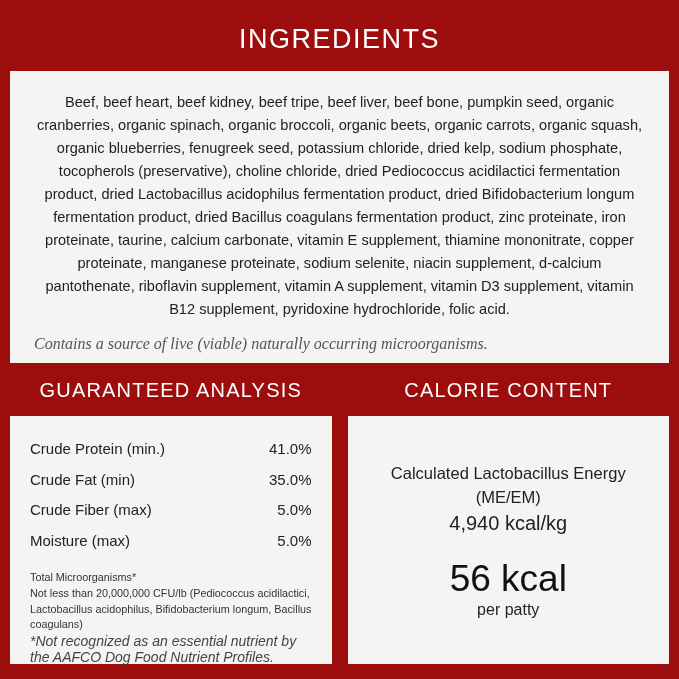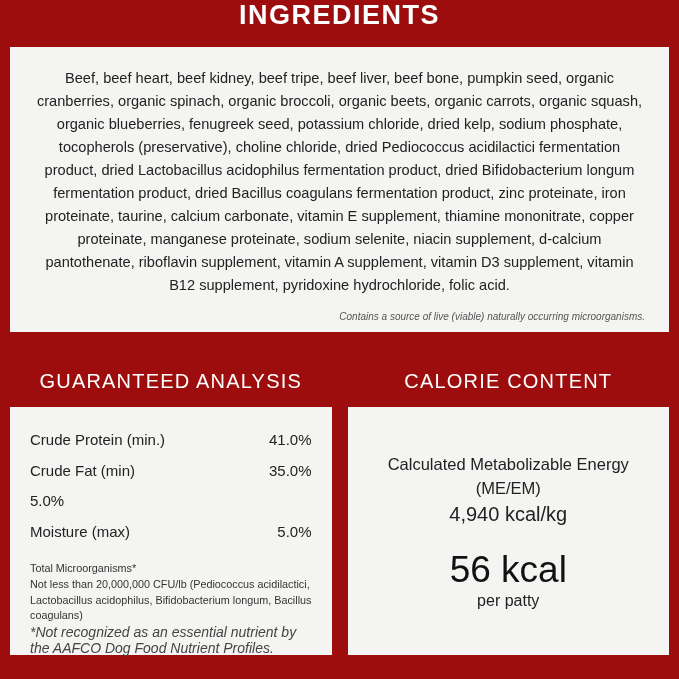"INGREDIENTS" .ingredients-title { font-weight: 700 -> 400; padding-top: none -> 24px }
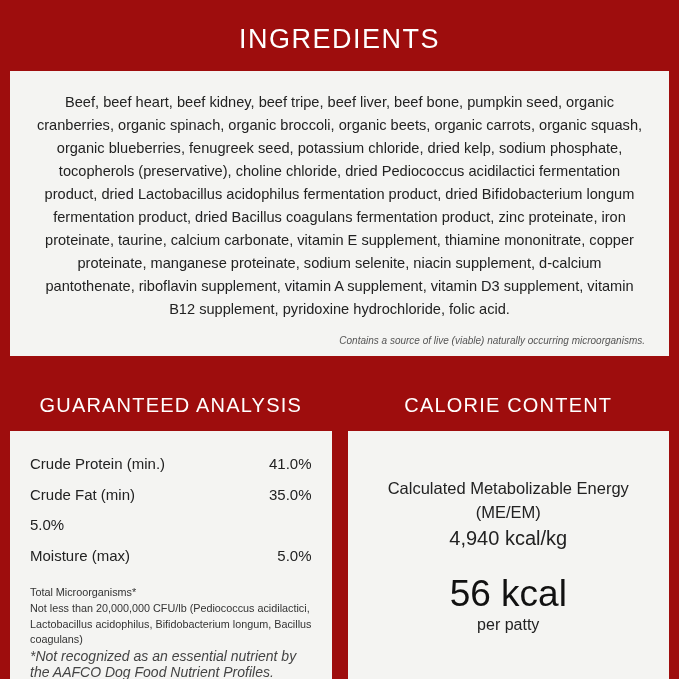"Contains a source of live" .ingredients-note { font-family: none -> Liberation Serif, serif; font-size: 10px -> 16px; text-align: right -> left }
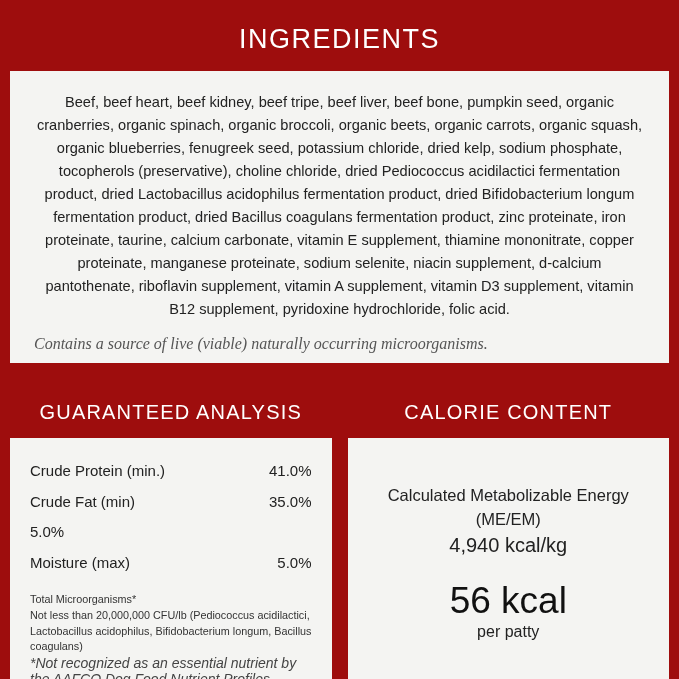"GUARANTEED ANALYSIS" .section-headers { margin-top: 38px -> 16px }
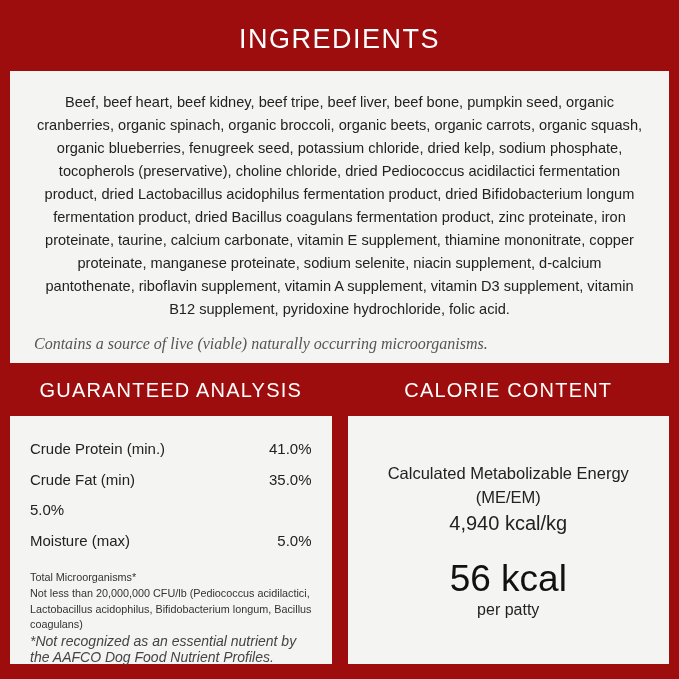"Calculated Metabolizable Energy (ME/EM)" div.calorie-me { text: Metabolizable -> Lactobacillus }
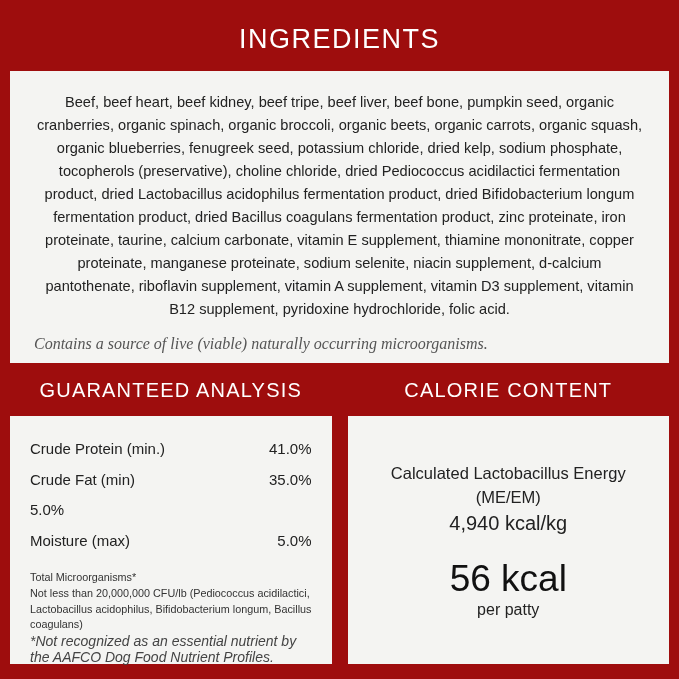"Crude Fiber (max)" span.label { html: none -> <span>Crude Fiber (max)</span> }
